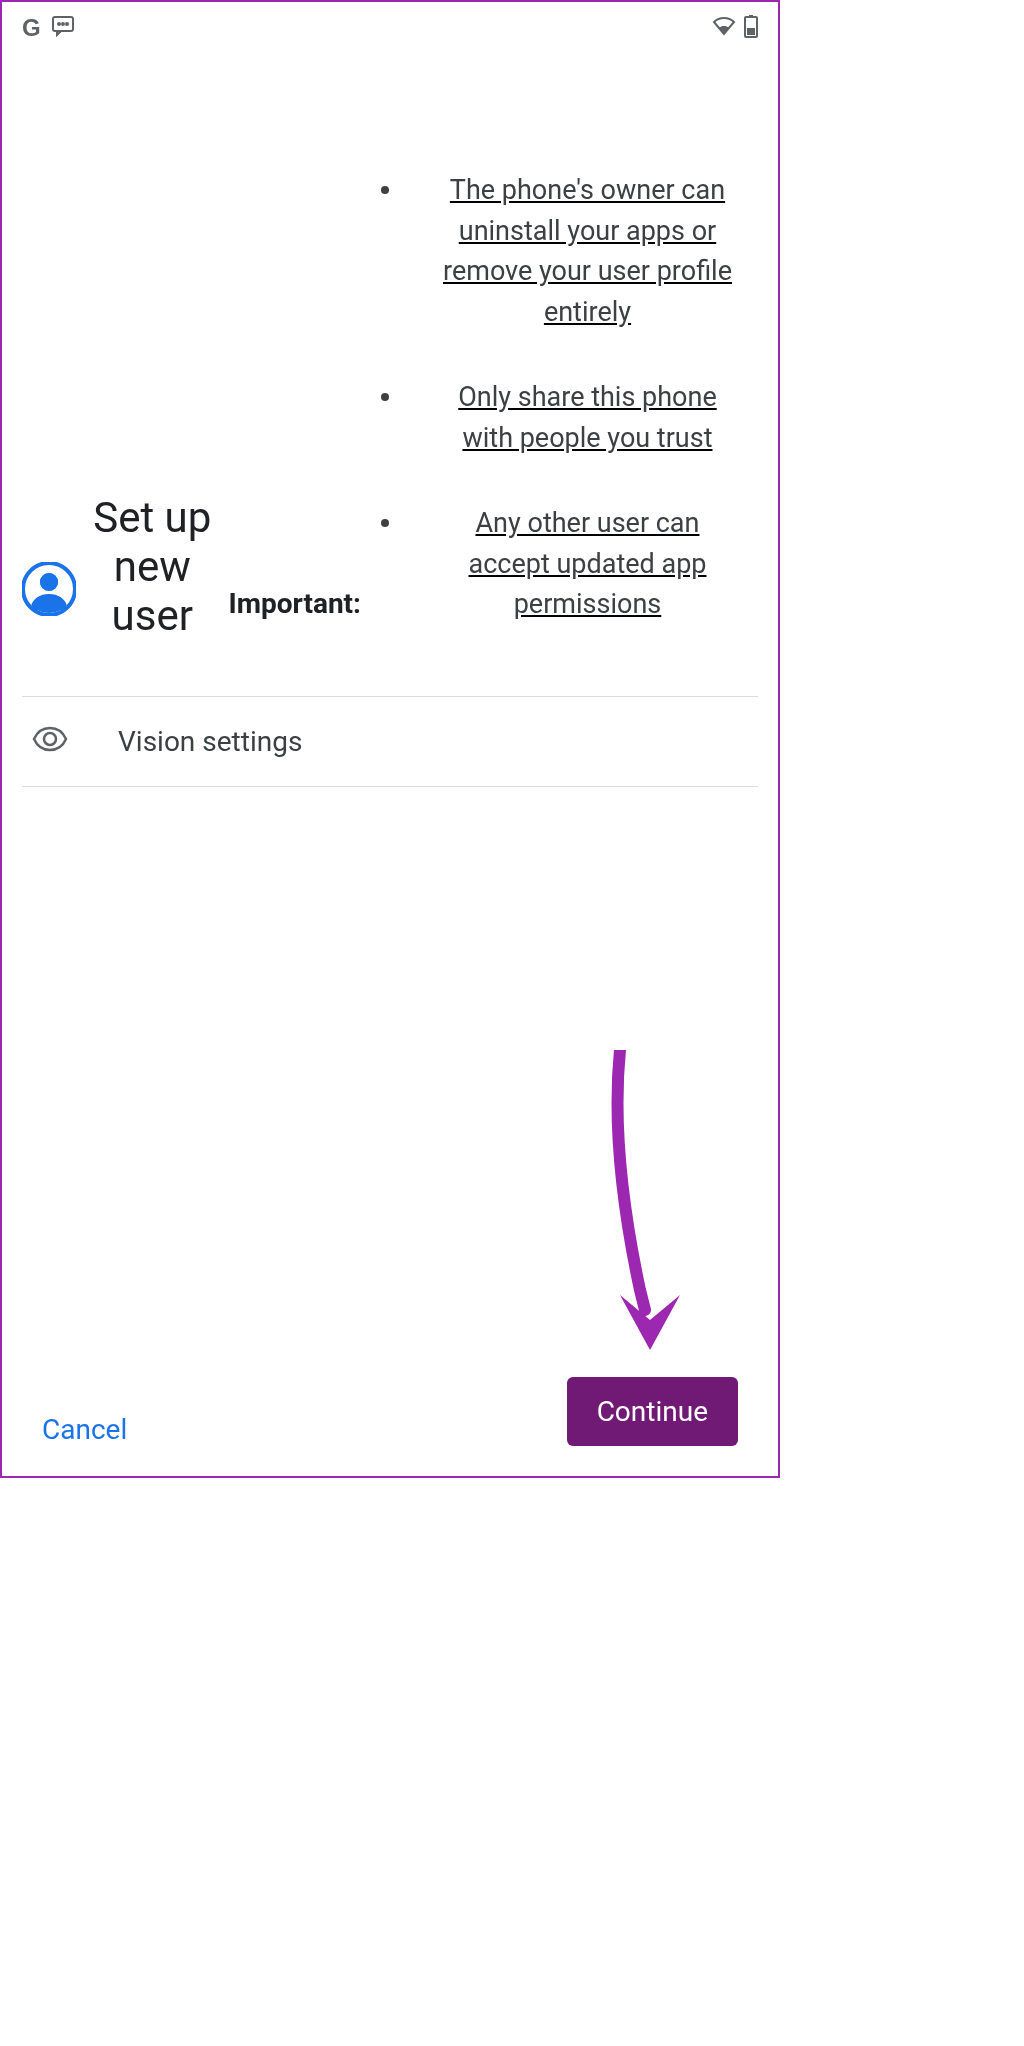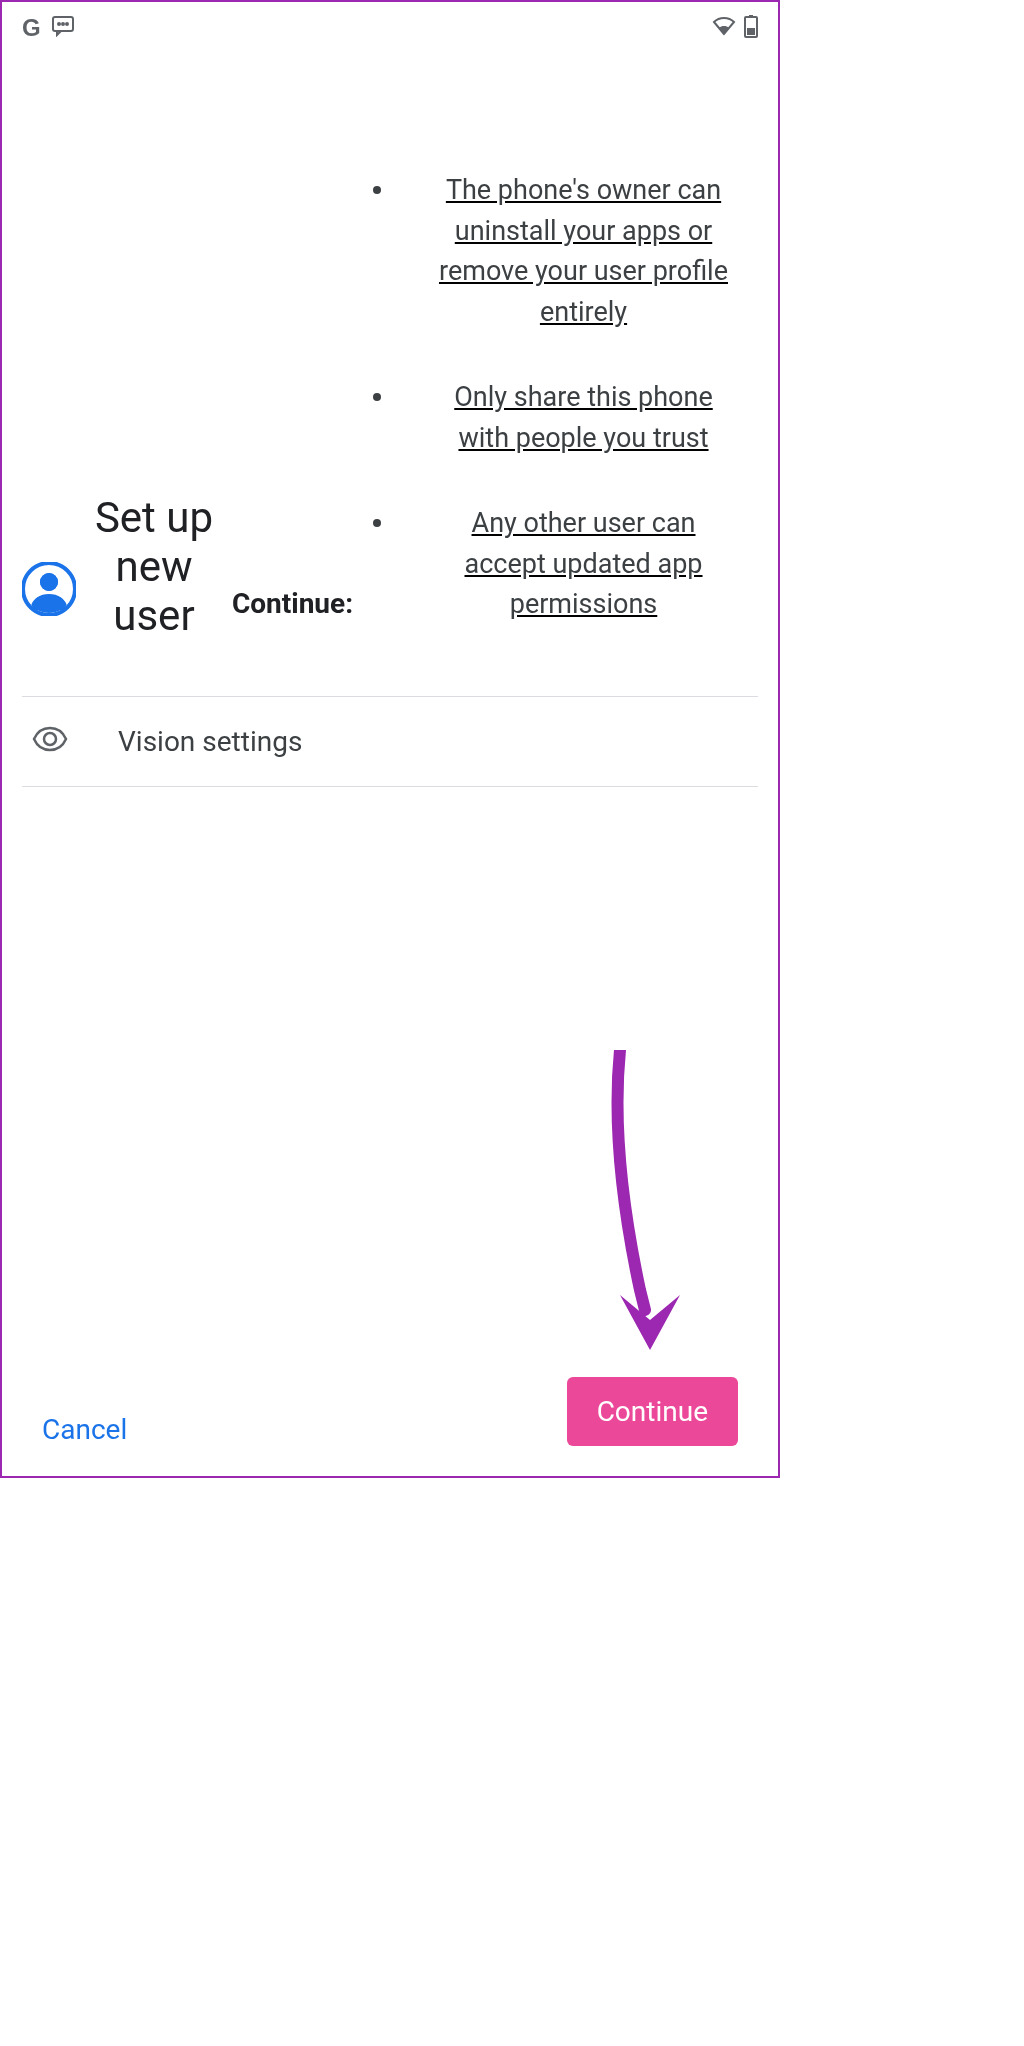"Continue:" p.important-label { text: Continue -> Important }
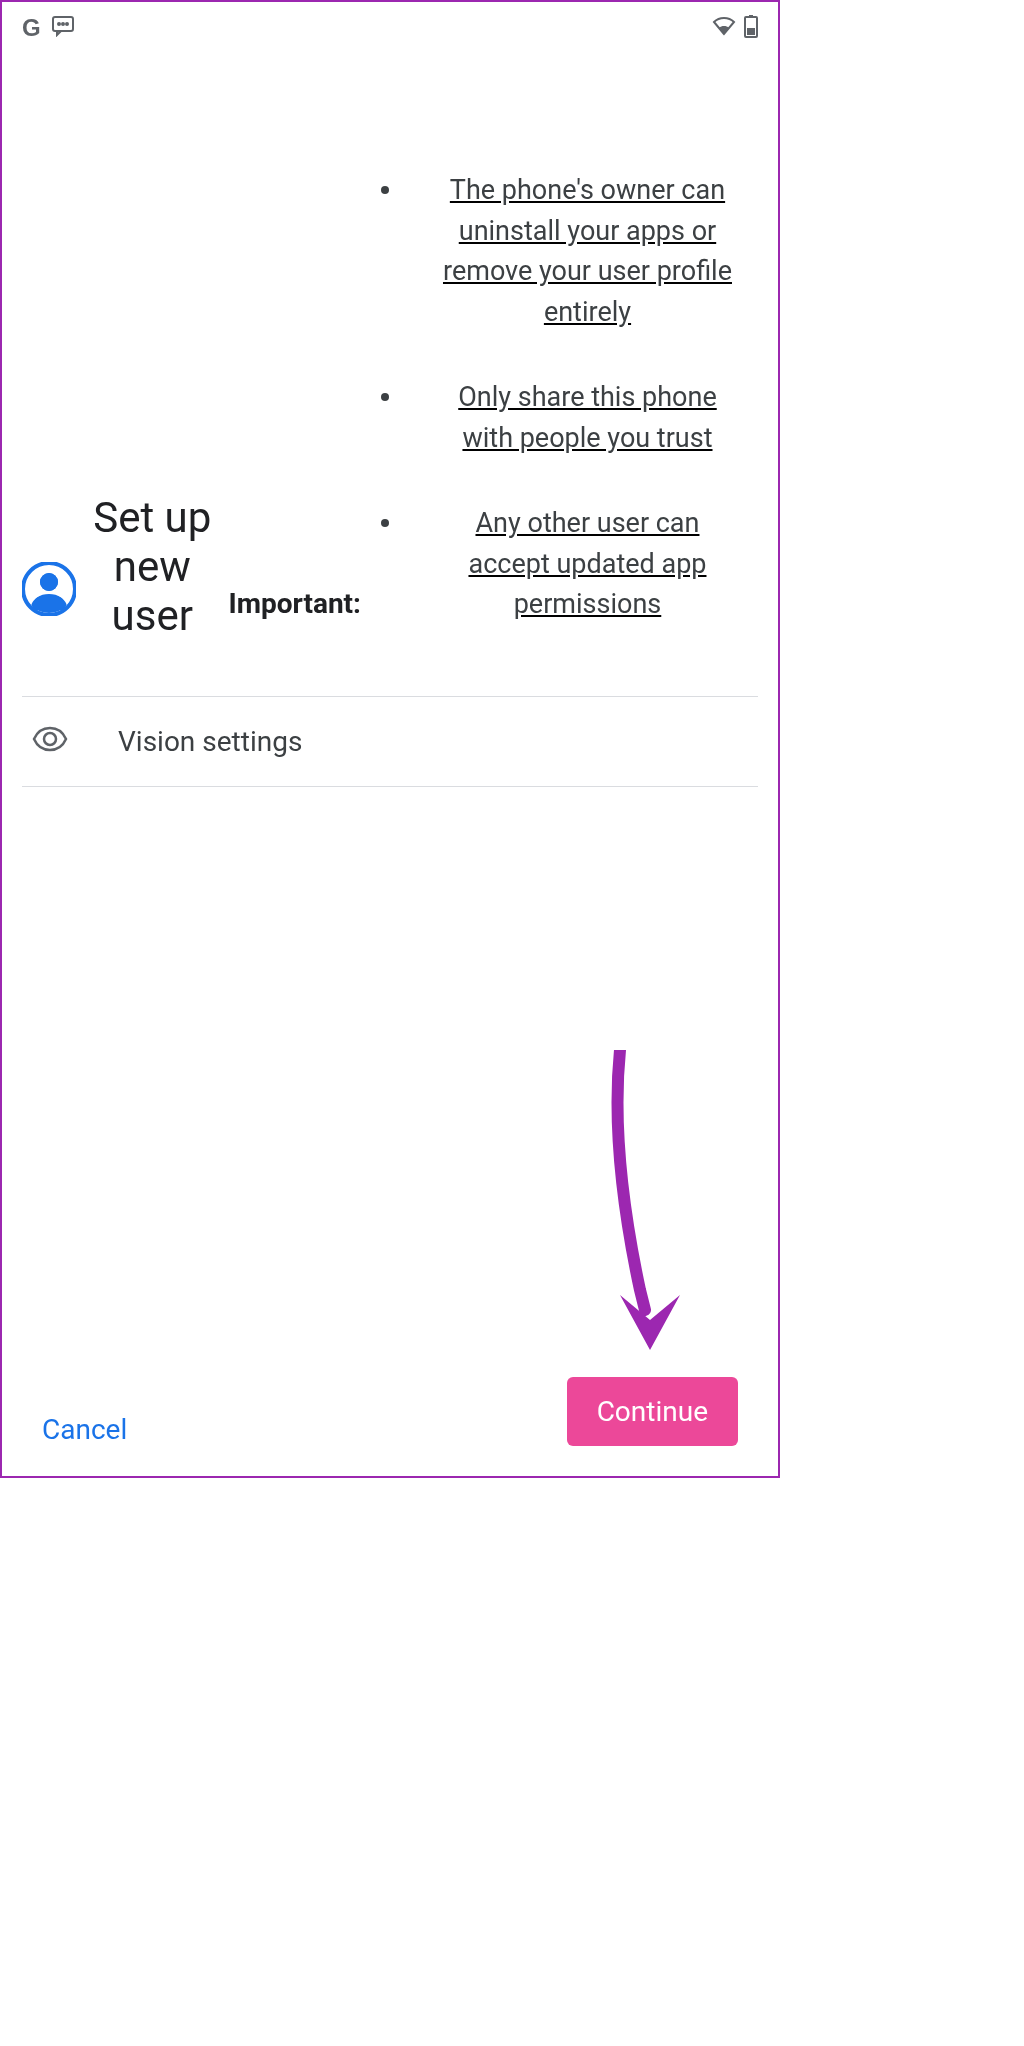"Continue" .continue-btn { background: #ec4899 -> #701a75 }
